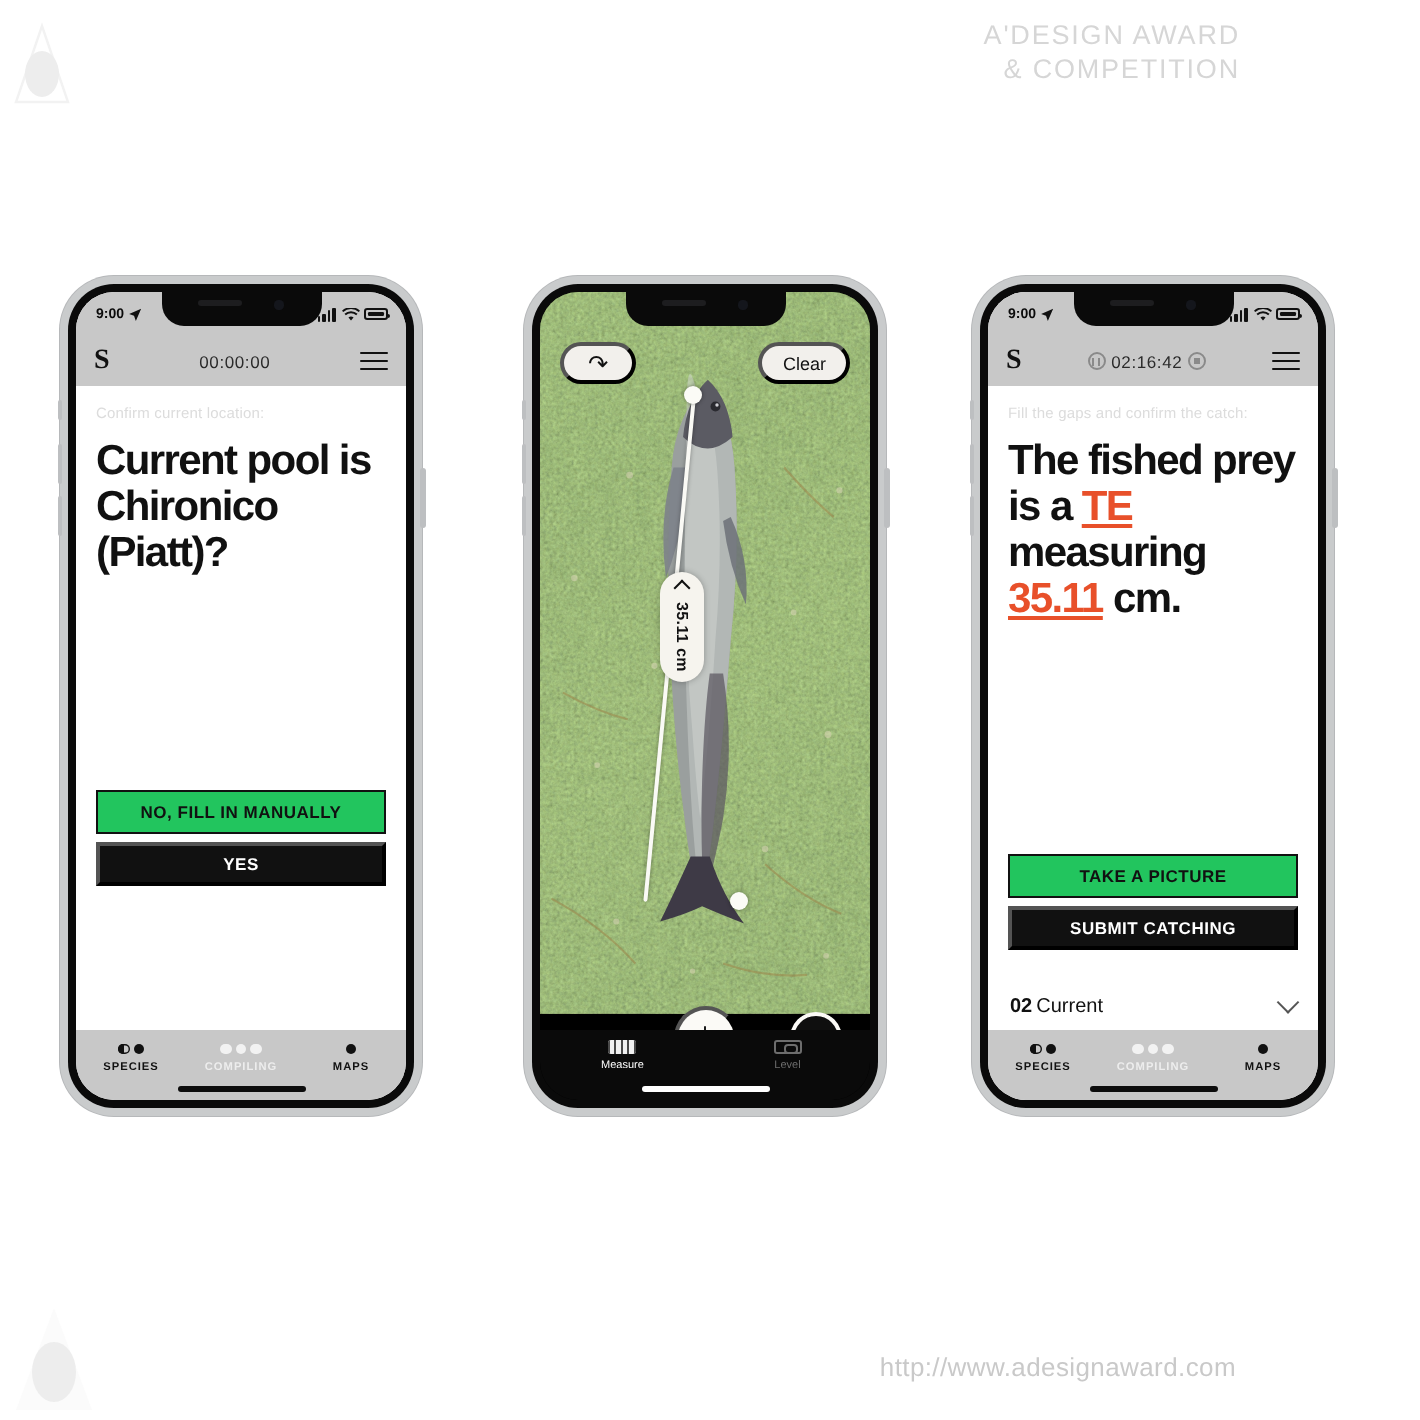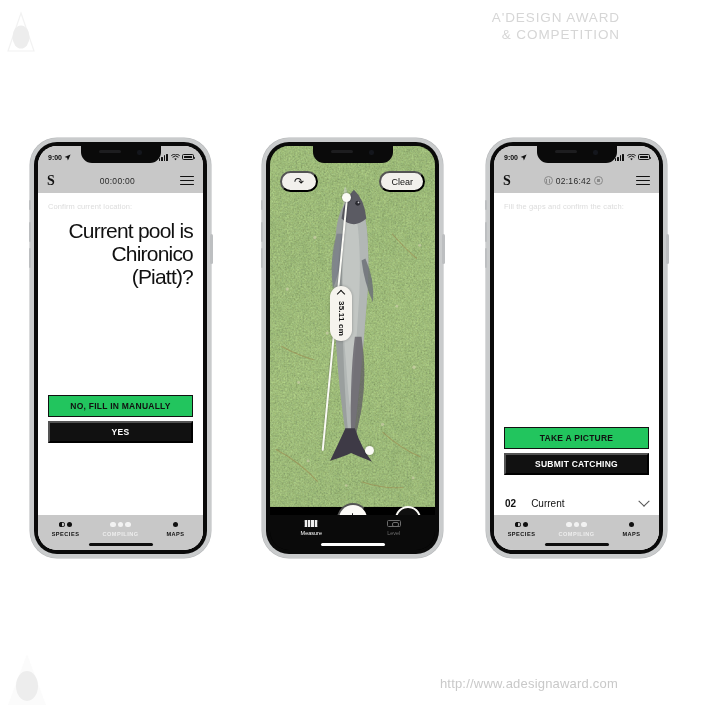"Current pool is Chironico (Piatt)?" .headline { font-weight: normal -> bold; text-align: right -> none }
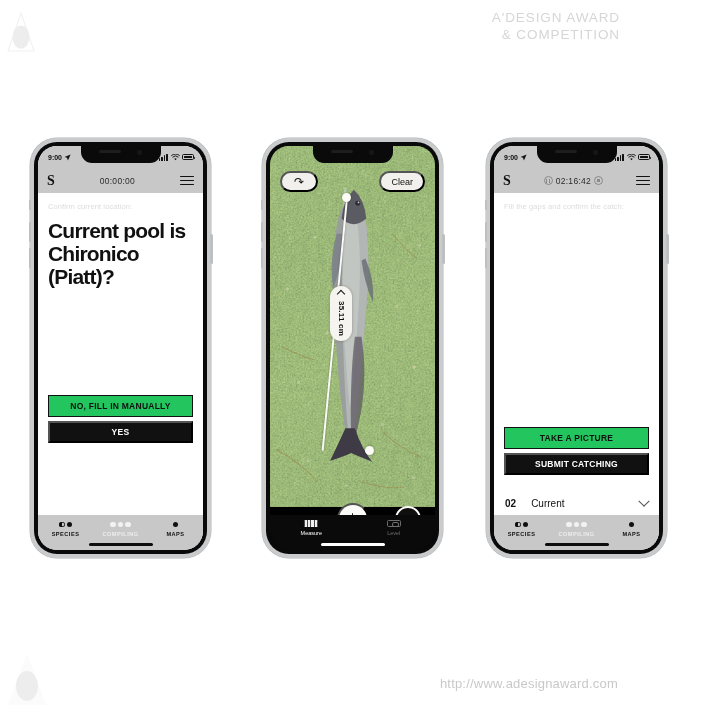"The fished prey is a" div.headline { html: none -> <div> <span>The fished prey is a </span><span>TE</span><span> measuring </span><span>35.11</span><span> cm.</span> </div> }
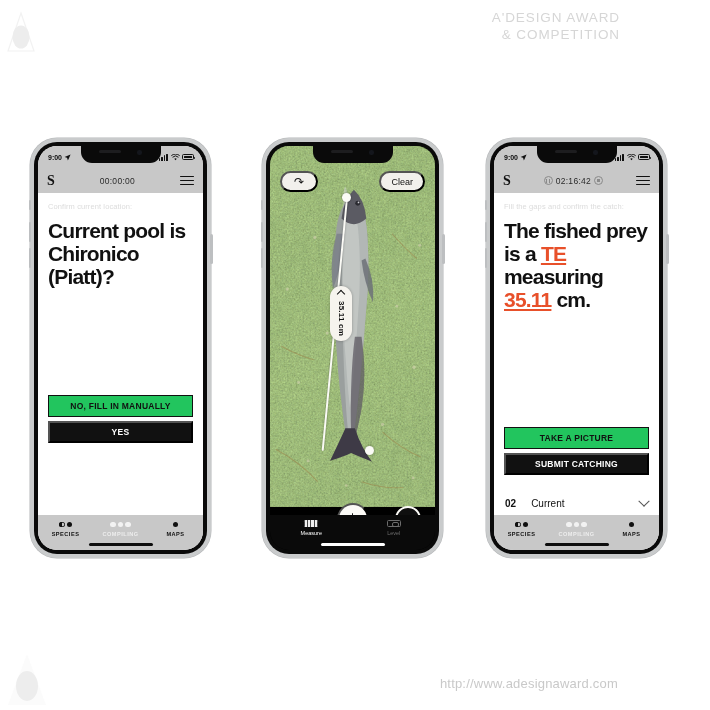"02" .catches-bar { gap: 15px -> 2px }
